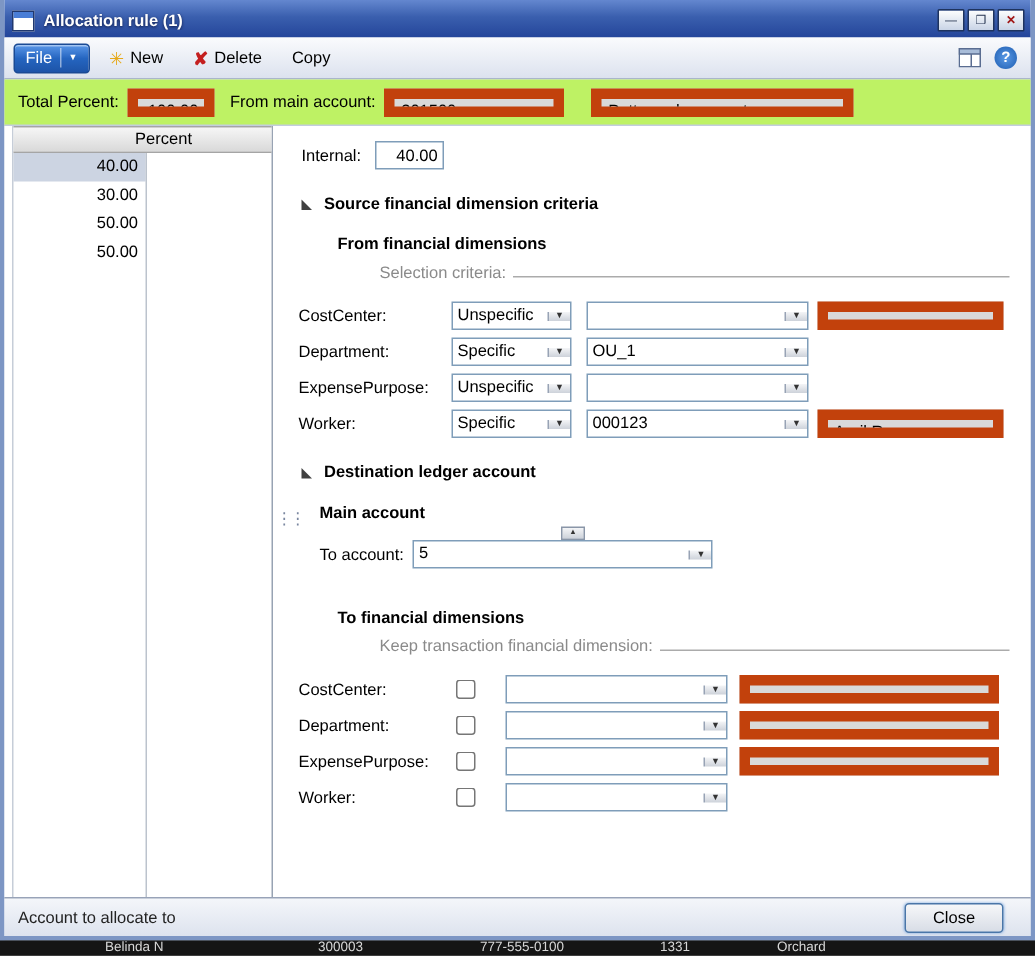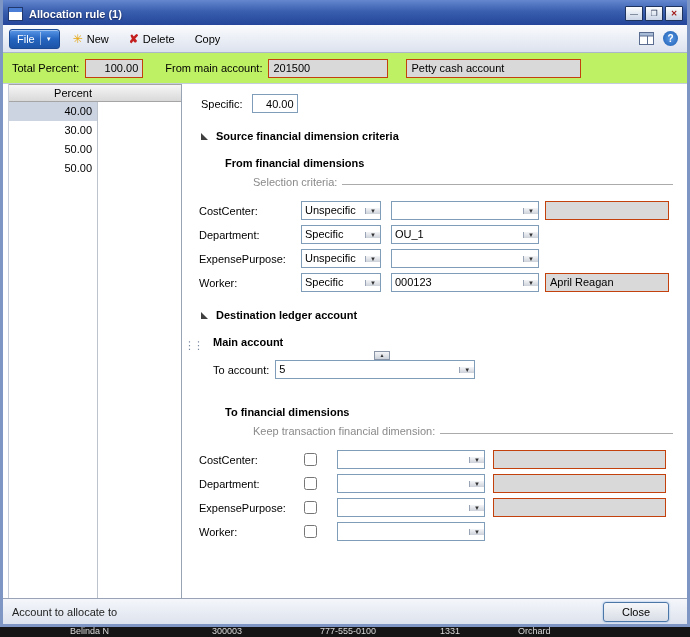"100.00" .ro-field { border: 1px solid #c2410c -> 7px solid #c2410c }
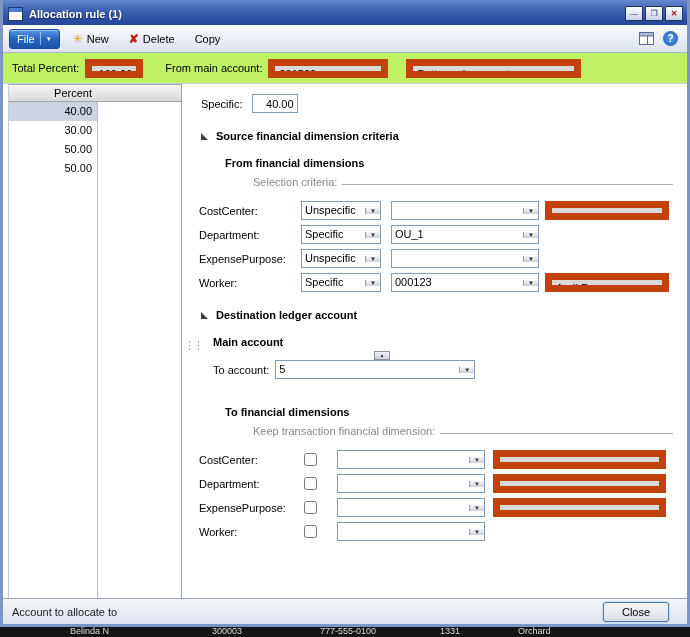"From main account:" span { margin-left: 16px -> 4px }
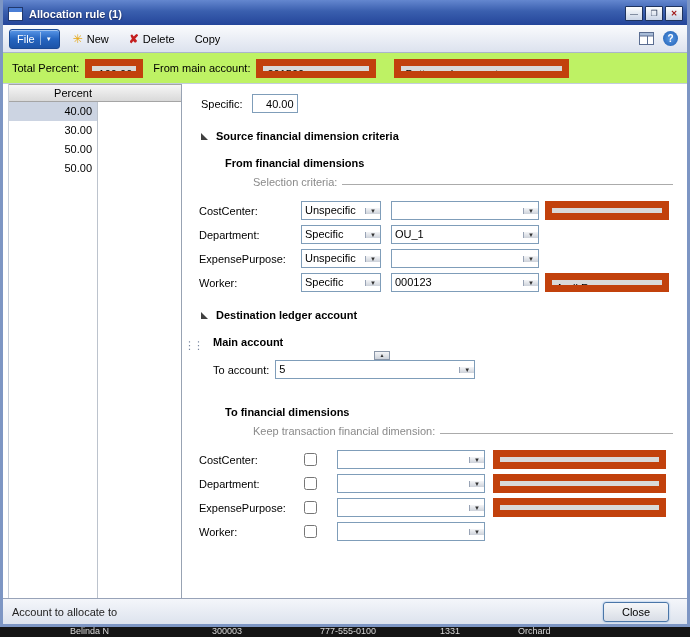"Percent" .gh-cell { margin-left: none -> 36px }
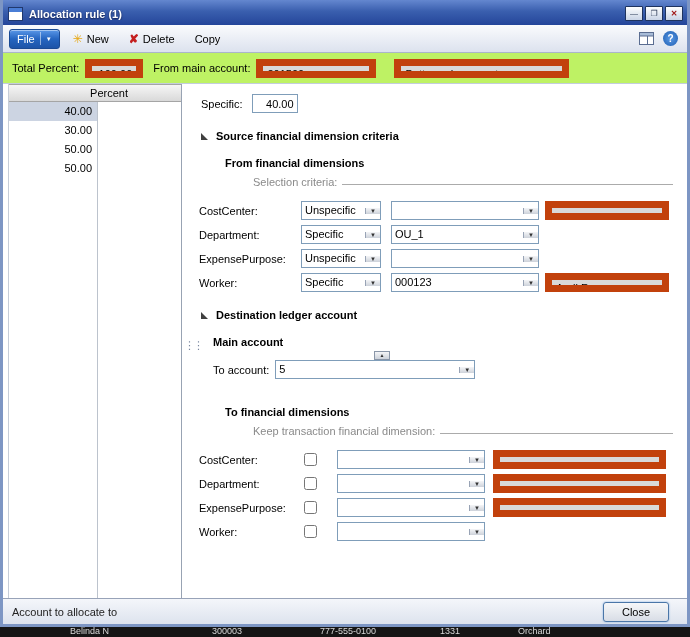"Specific:" span { text: Specific -> Internal }
